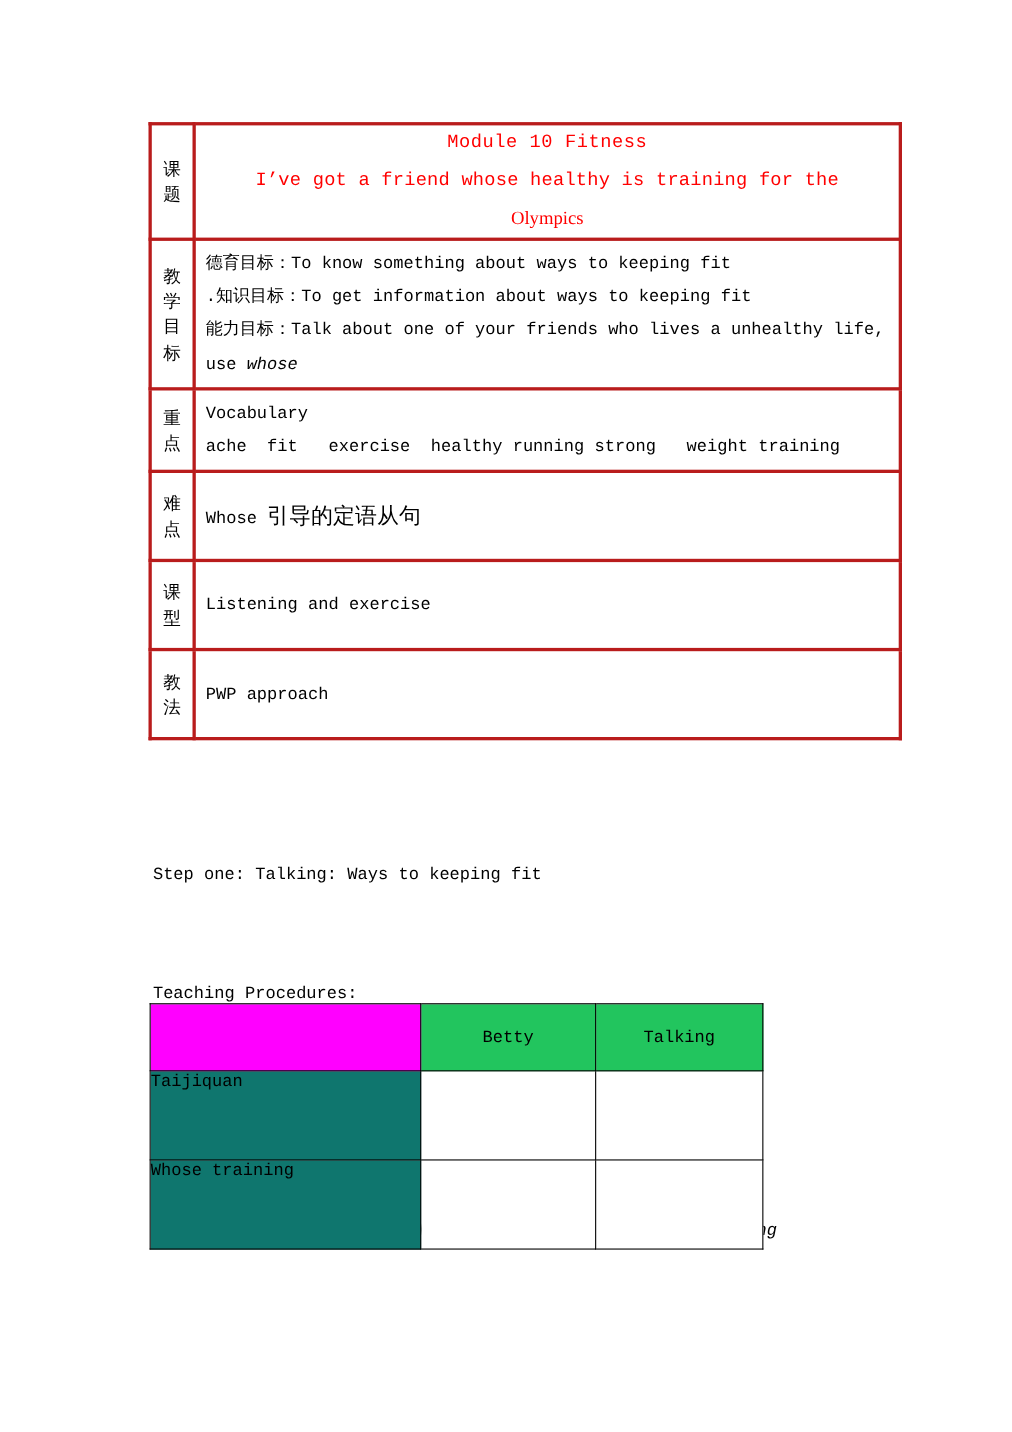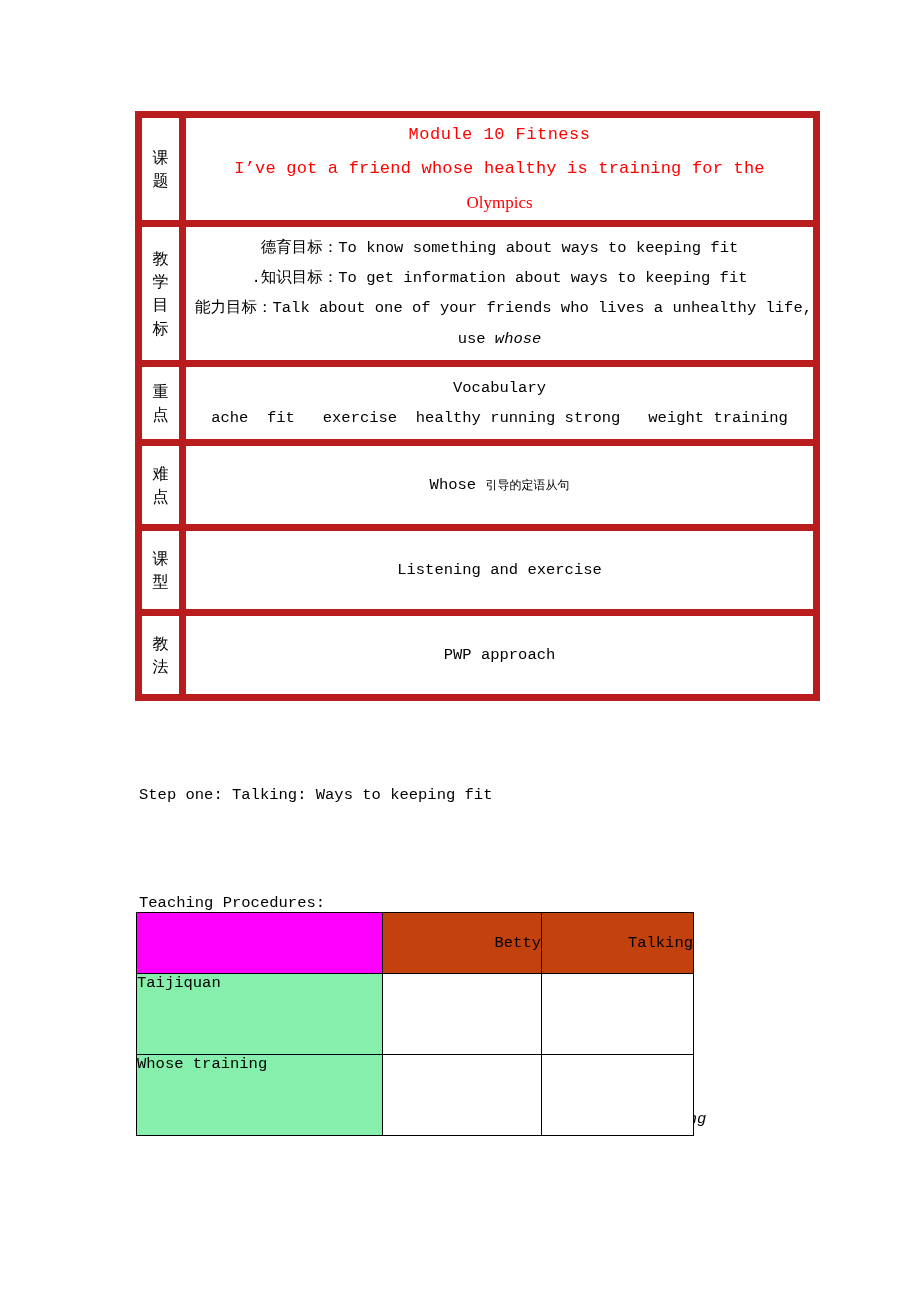"Module 10 Fitness" .info-table td { border: 7px solid #b91c1c -> 3px solid #b91c1c }
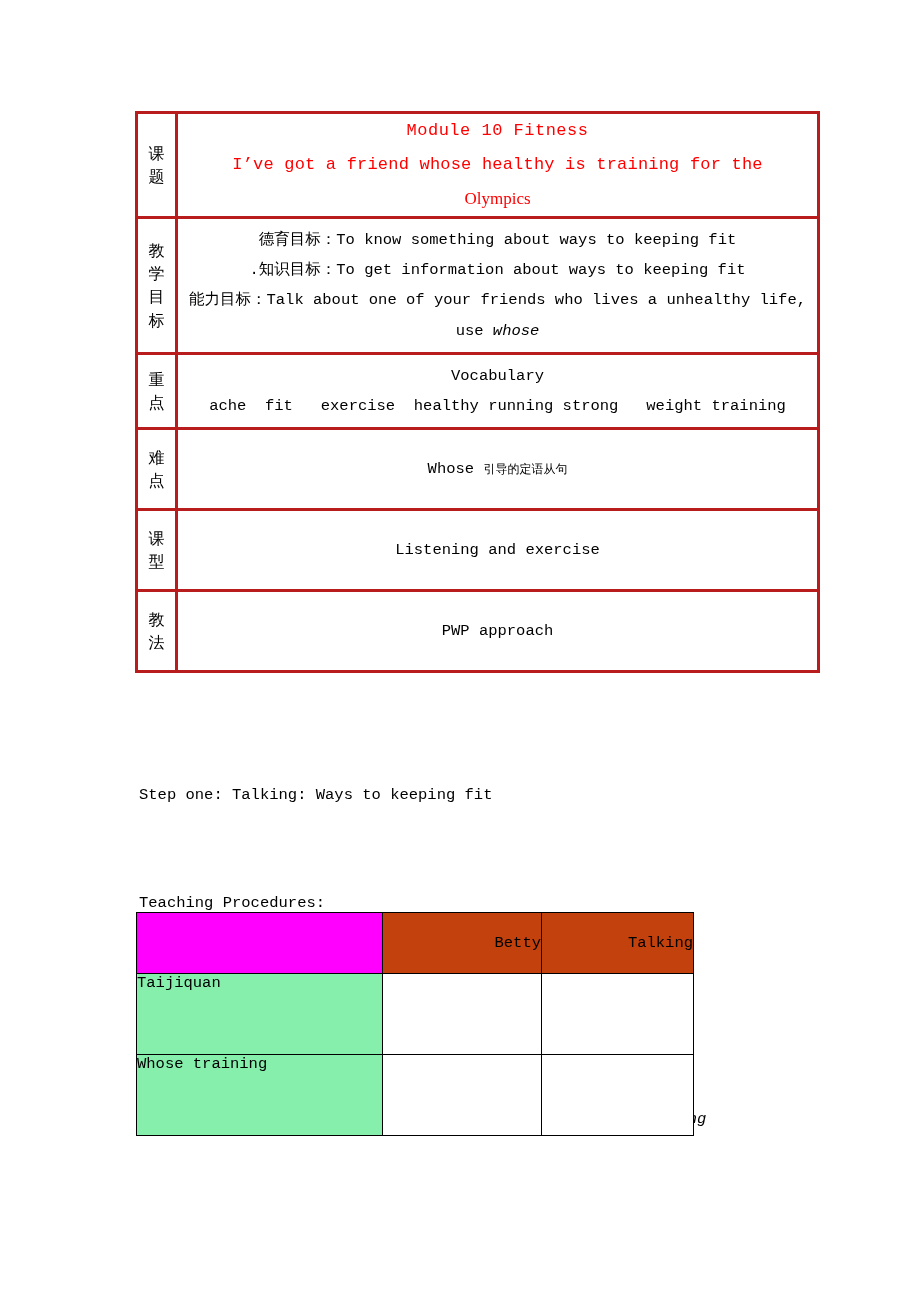"德育目标：To know something about ways" .info-table .body-cell { text-align: center -> none }
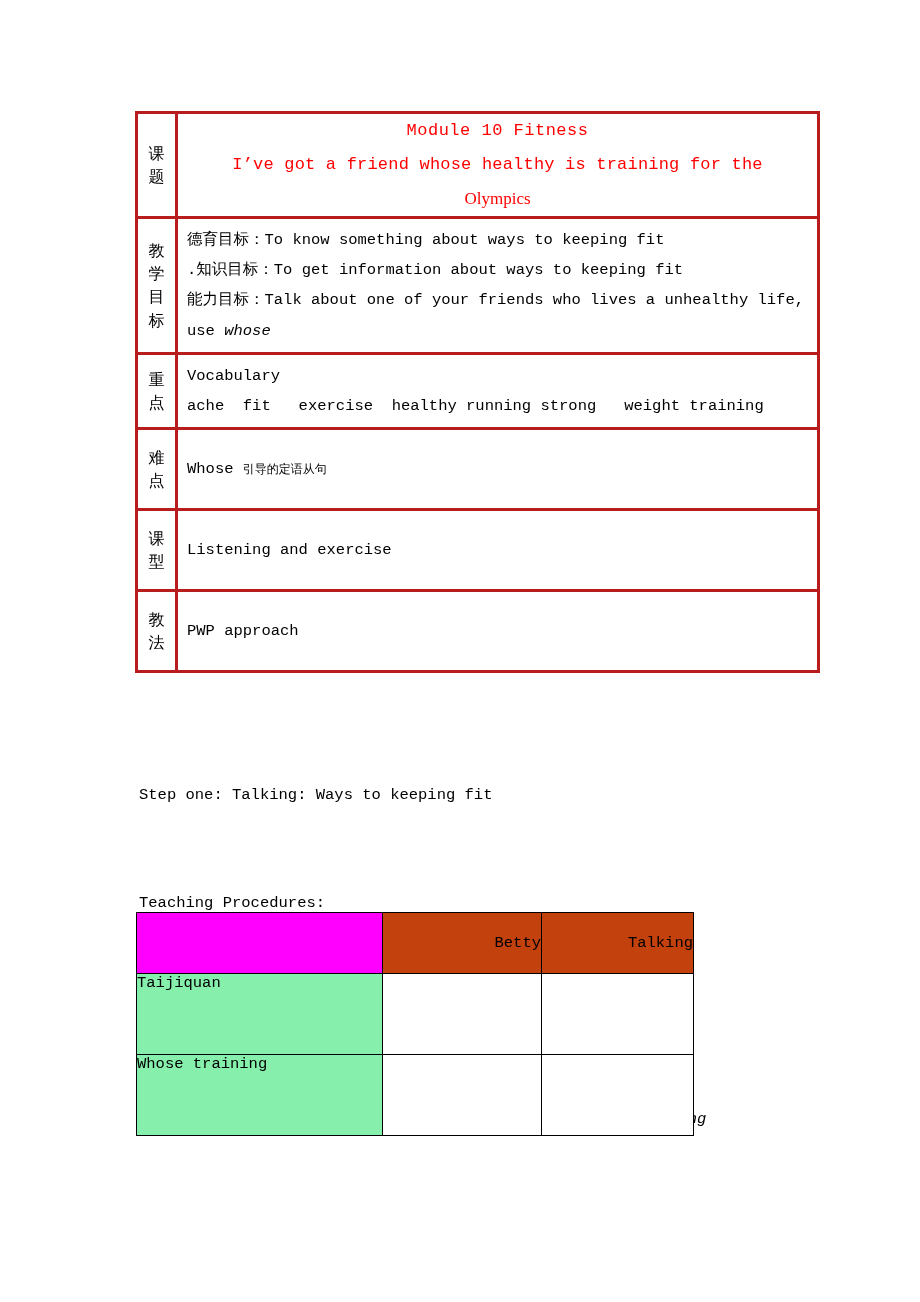"引导的定语从句" .mixed-cn .cn { font-size: 12px -> 20px }
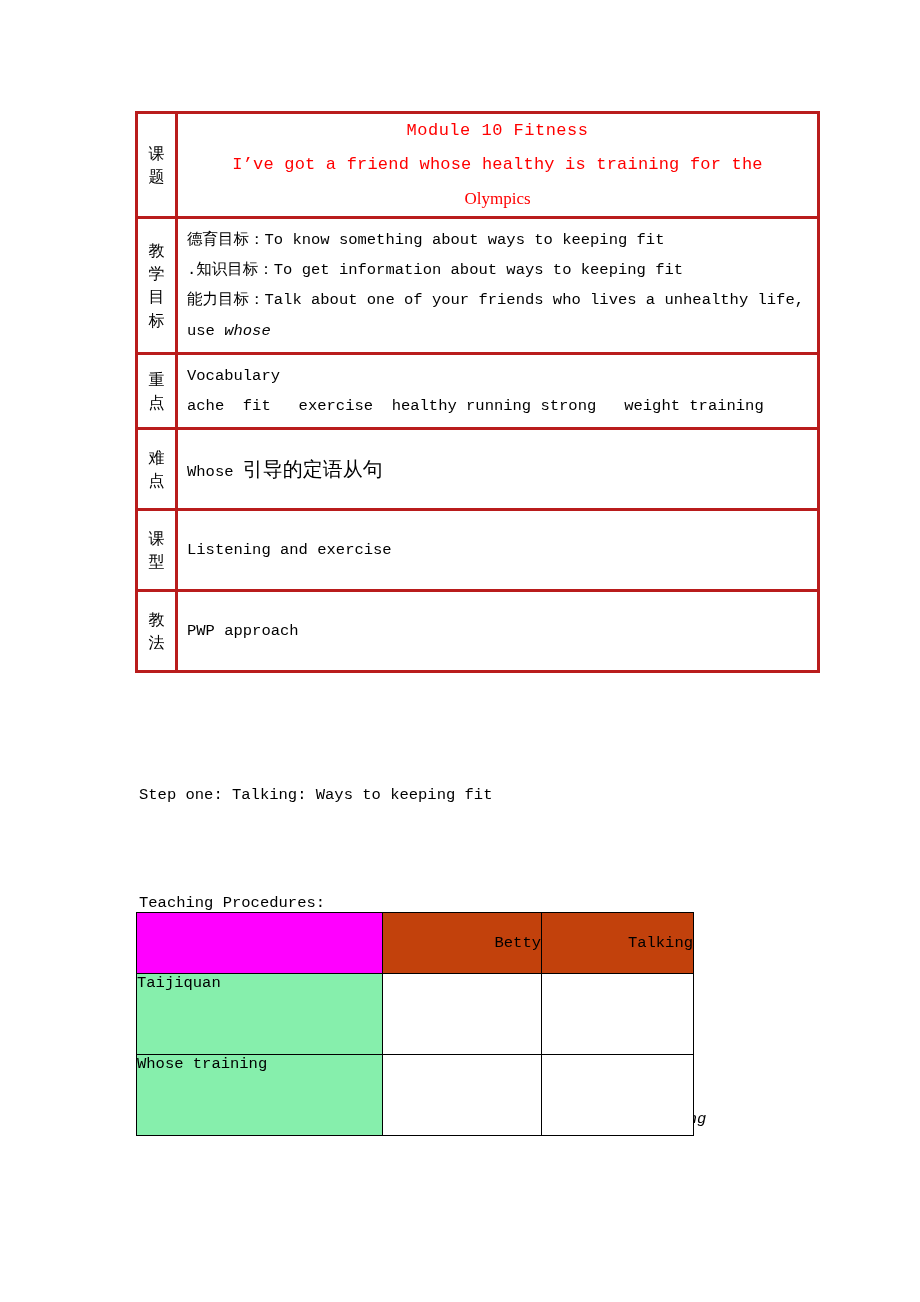"Betty" .hdr-name { background: #c2410c -> #22c55e; text-align: right -> center }
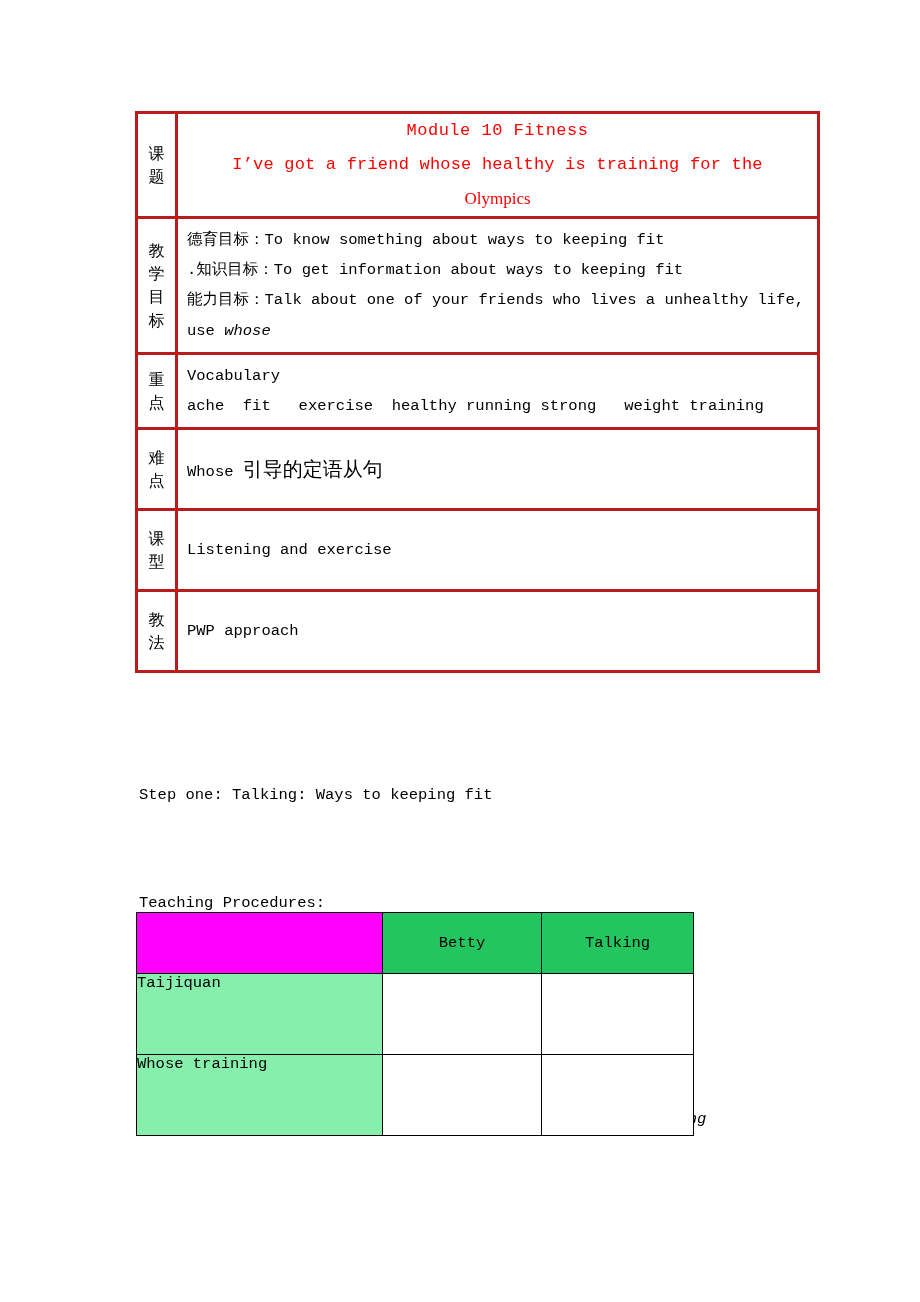"Taijiquan" .row-label { background: #86efac -> #0f766e }
